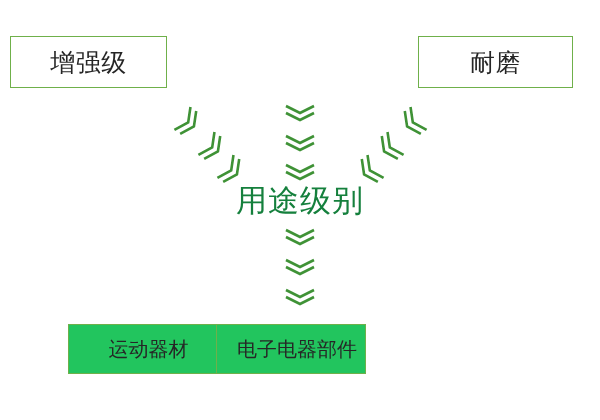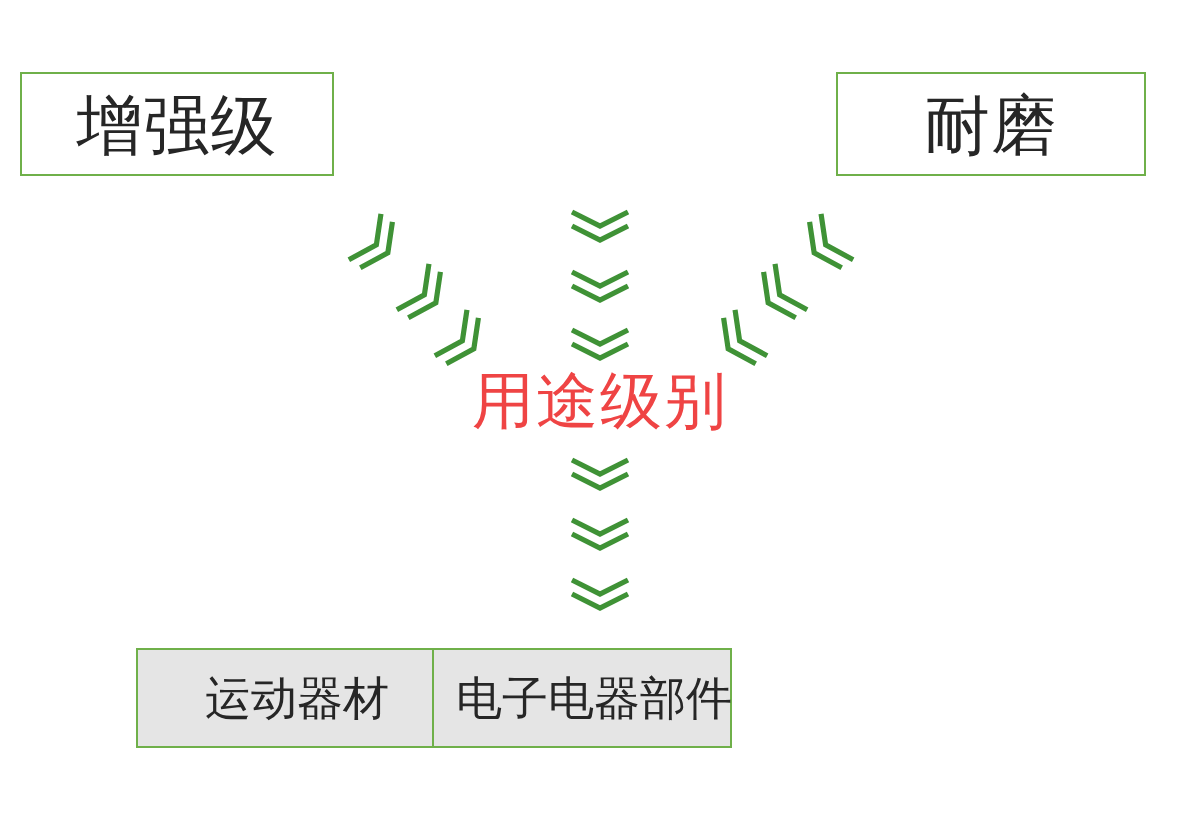"增强级" .top-box { font-size: 33px -> 25px }
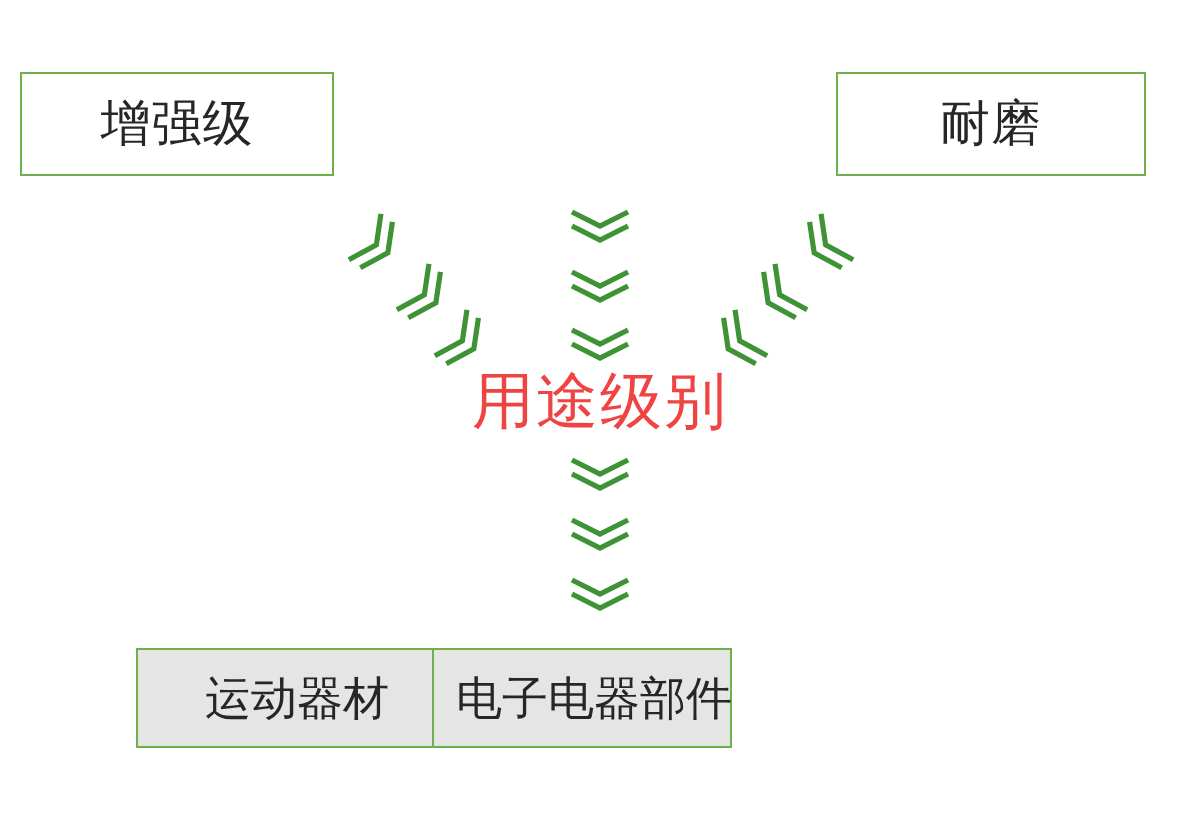"用途级别" #center-label { color: #ef4444 -> #15803d }
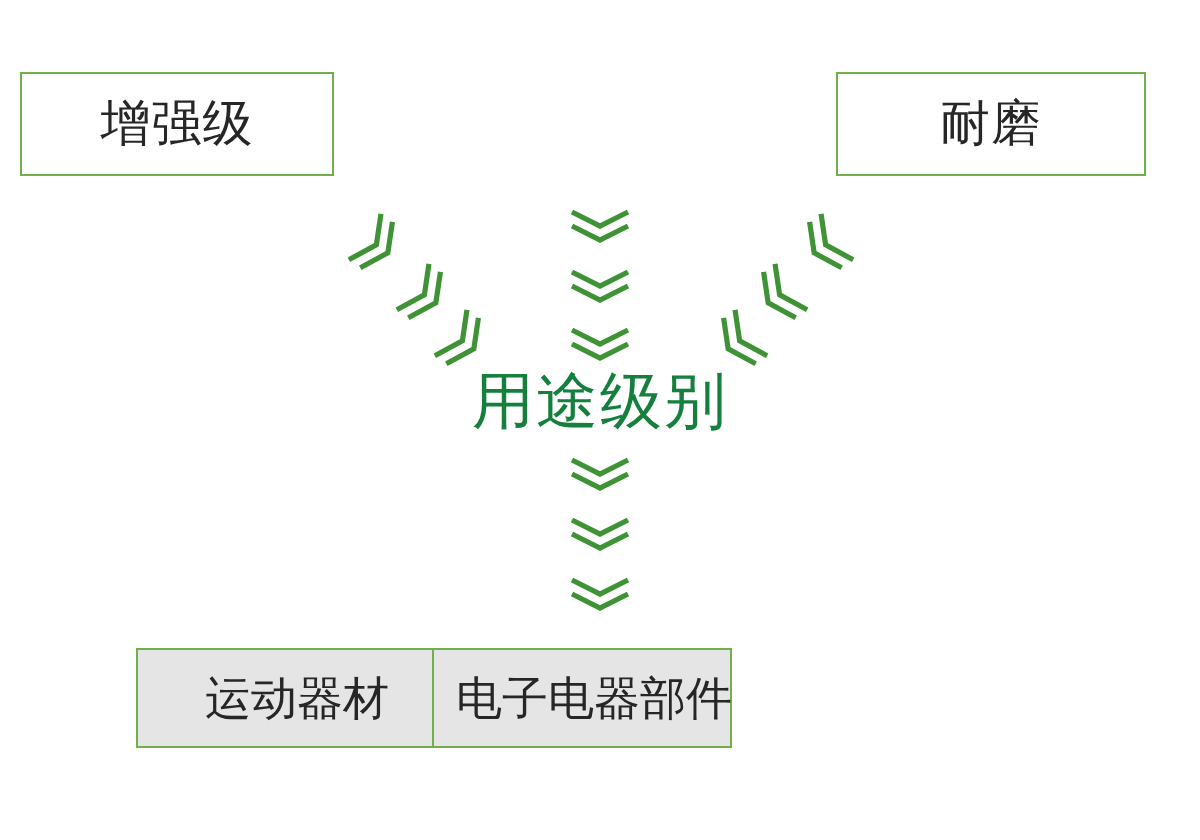"运动器材" .bottom-box { background: #e5e5e5 -> #22c55e; font-size: 23px -> 20px }
